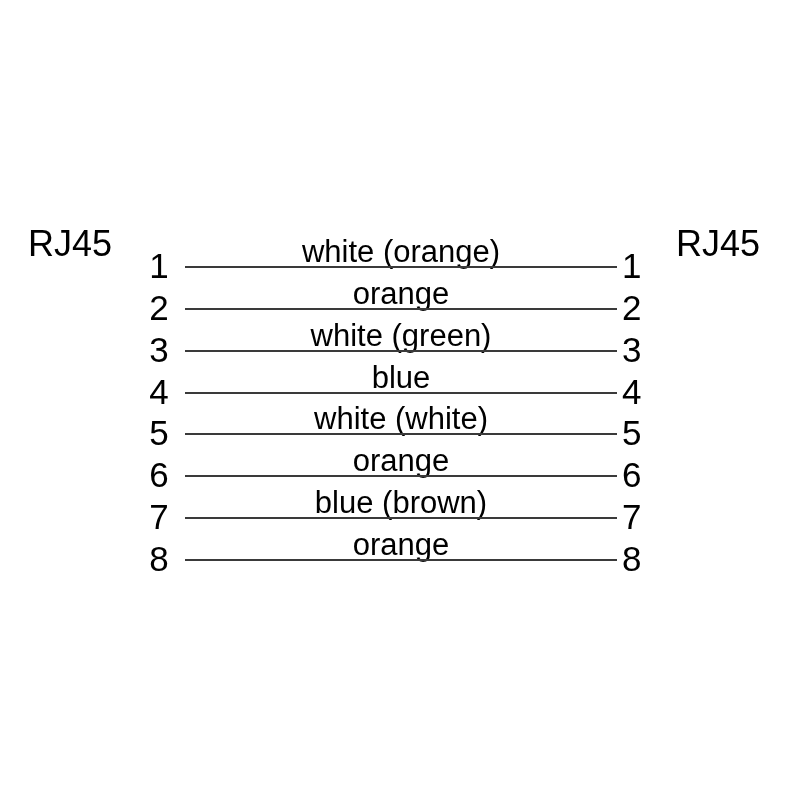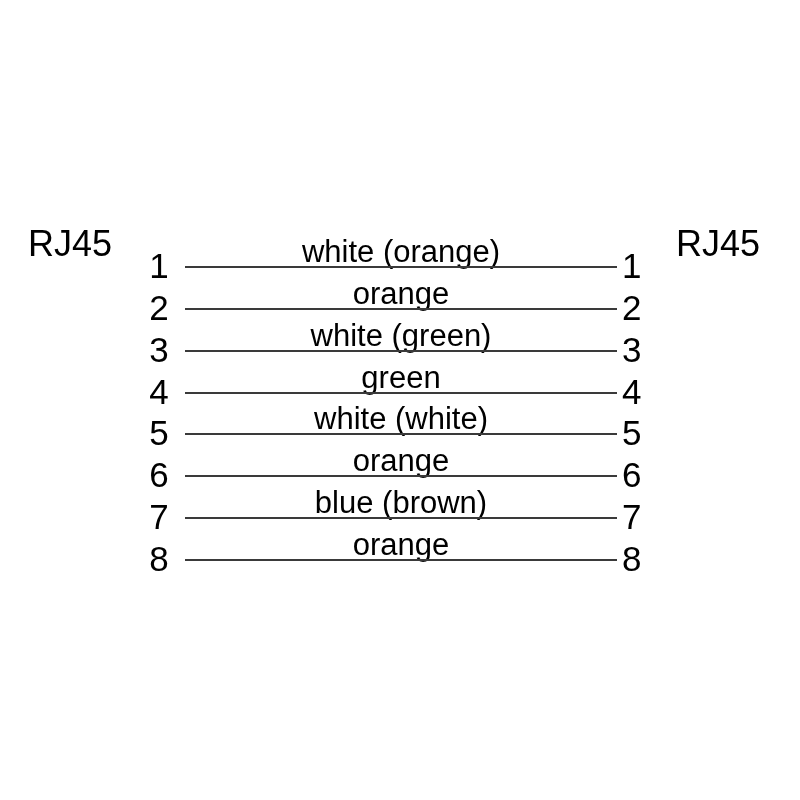"green" span.wire-label { text: green -> blue }
